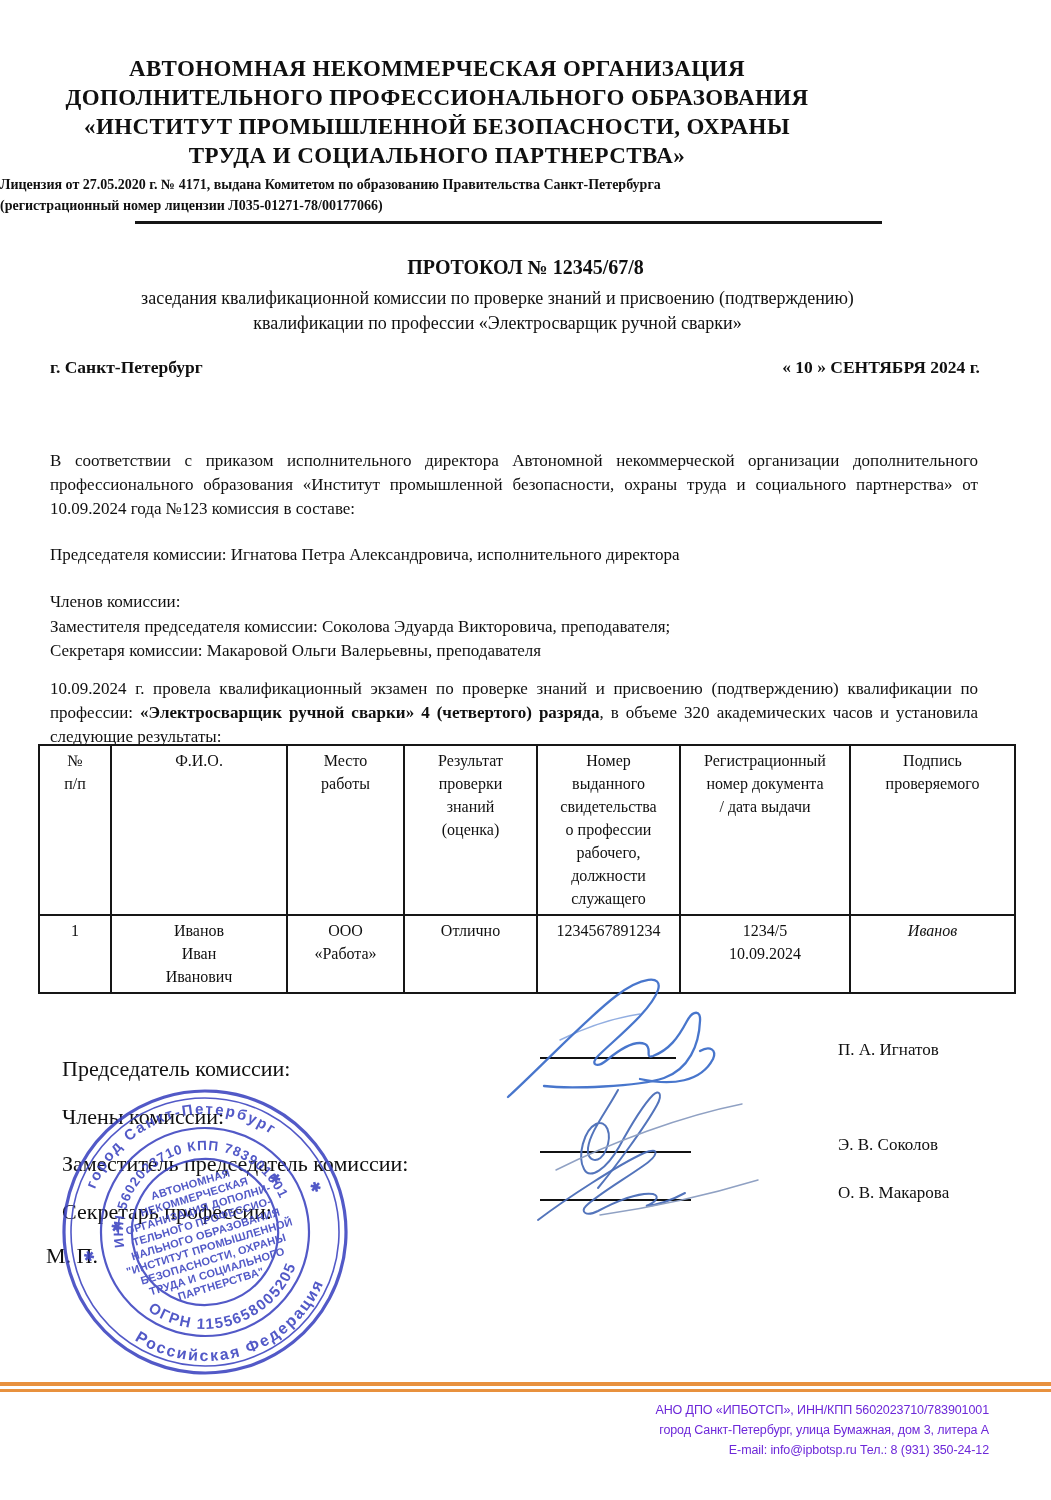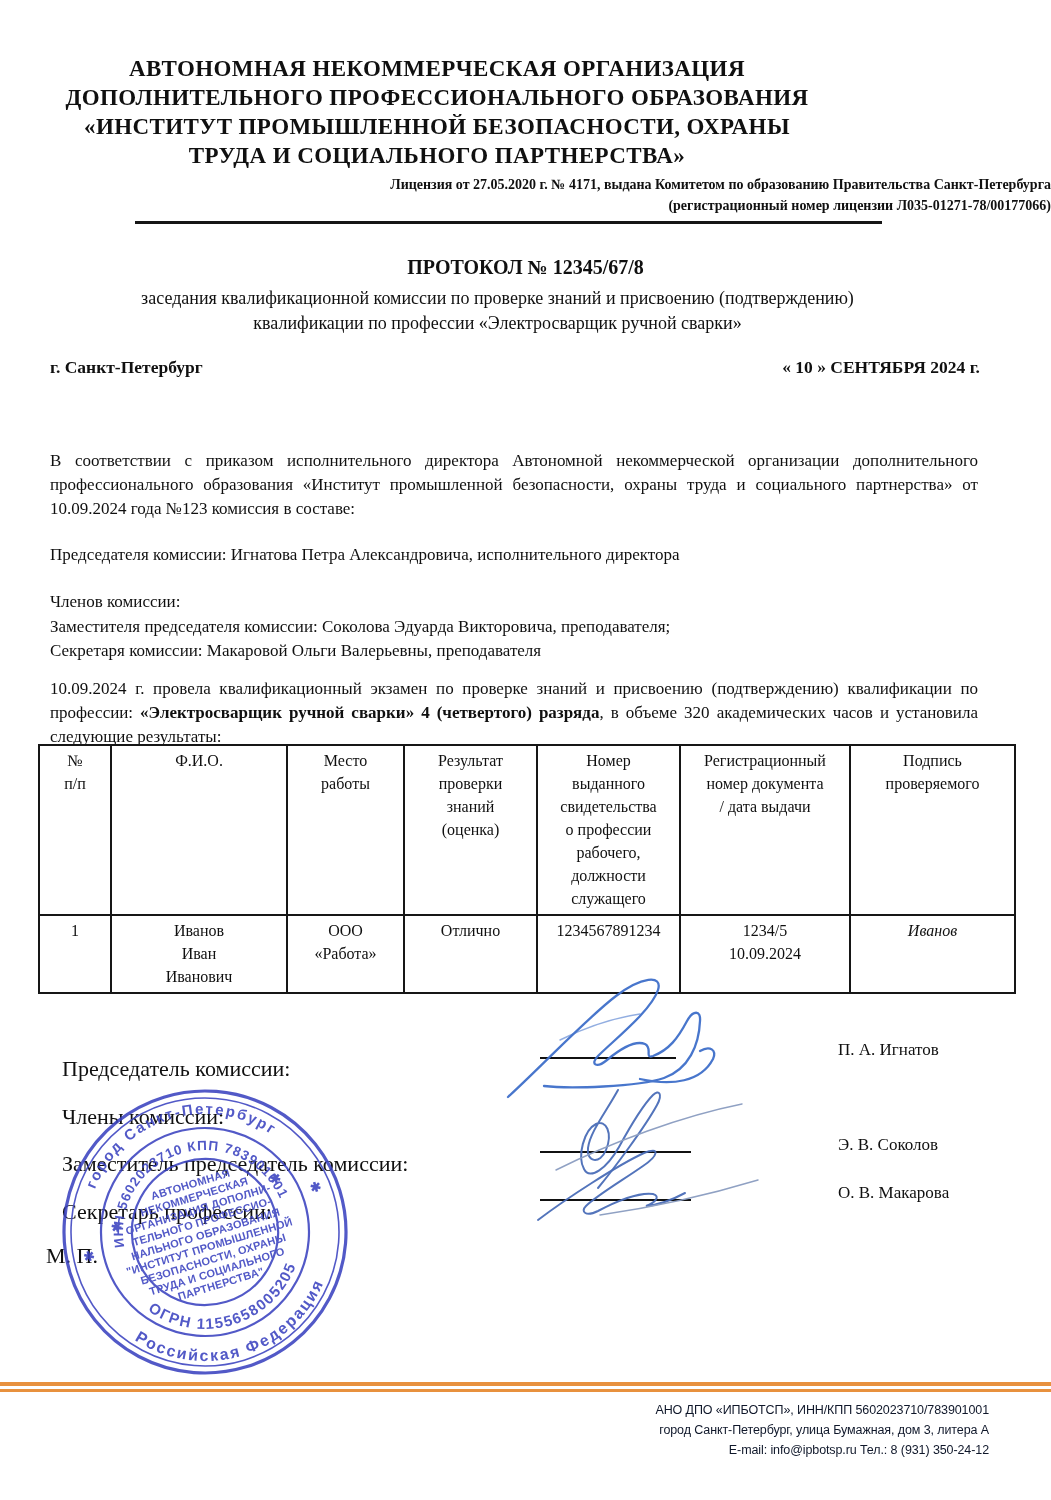"Лицензия от 27.05.2020 г. №" .license { text-align: right -> left }
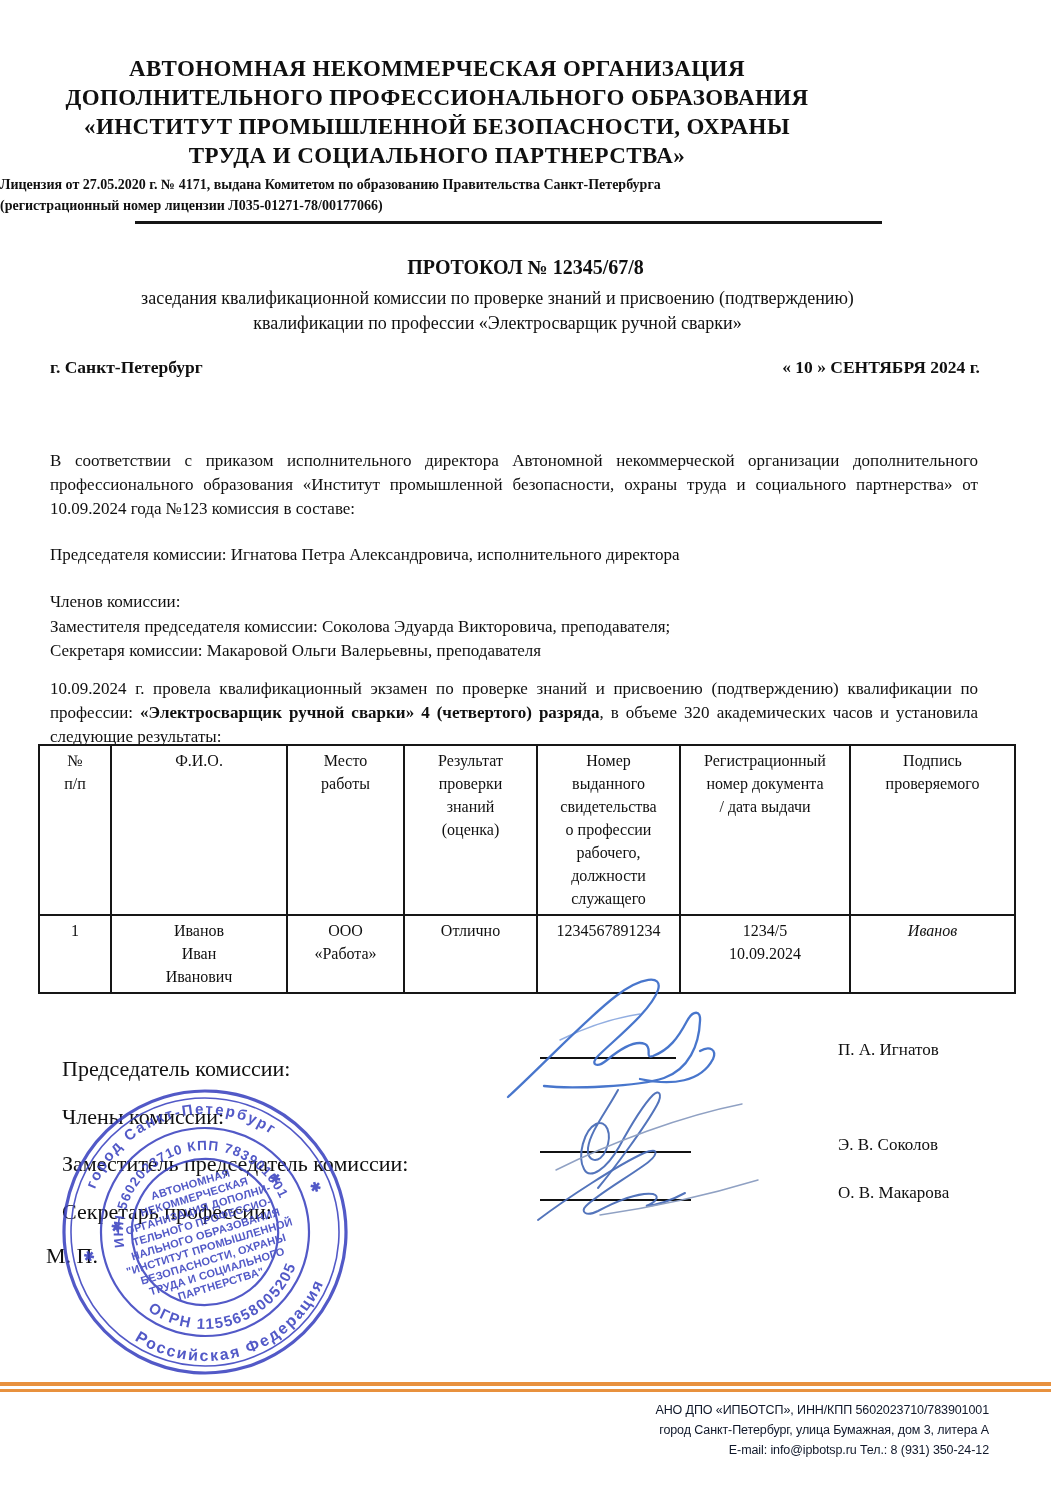"АНО ДПО «ИПБОТСП», ИНН/КПП" .footer-text { color: #0f172a -> #6d28d9 }
